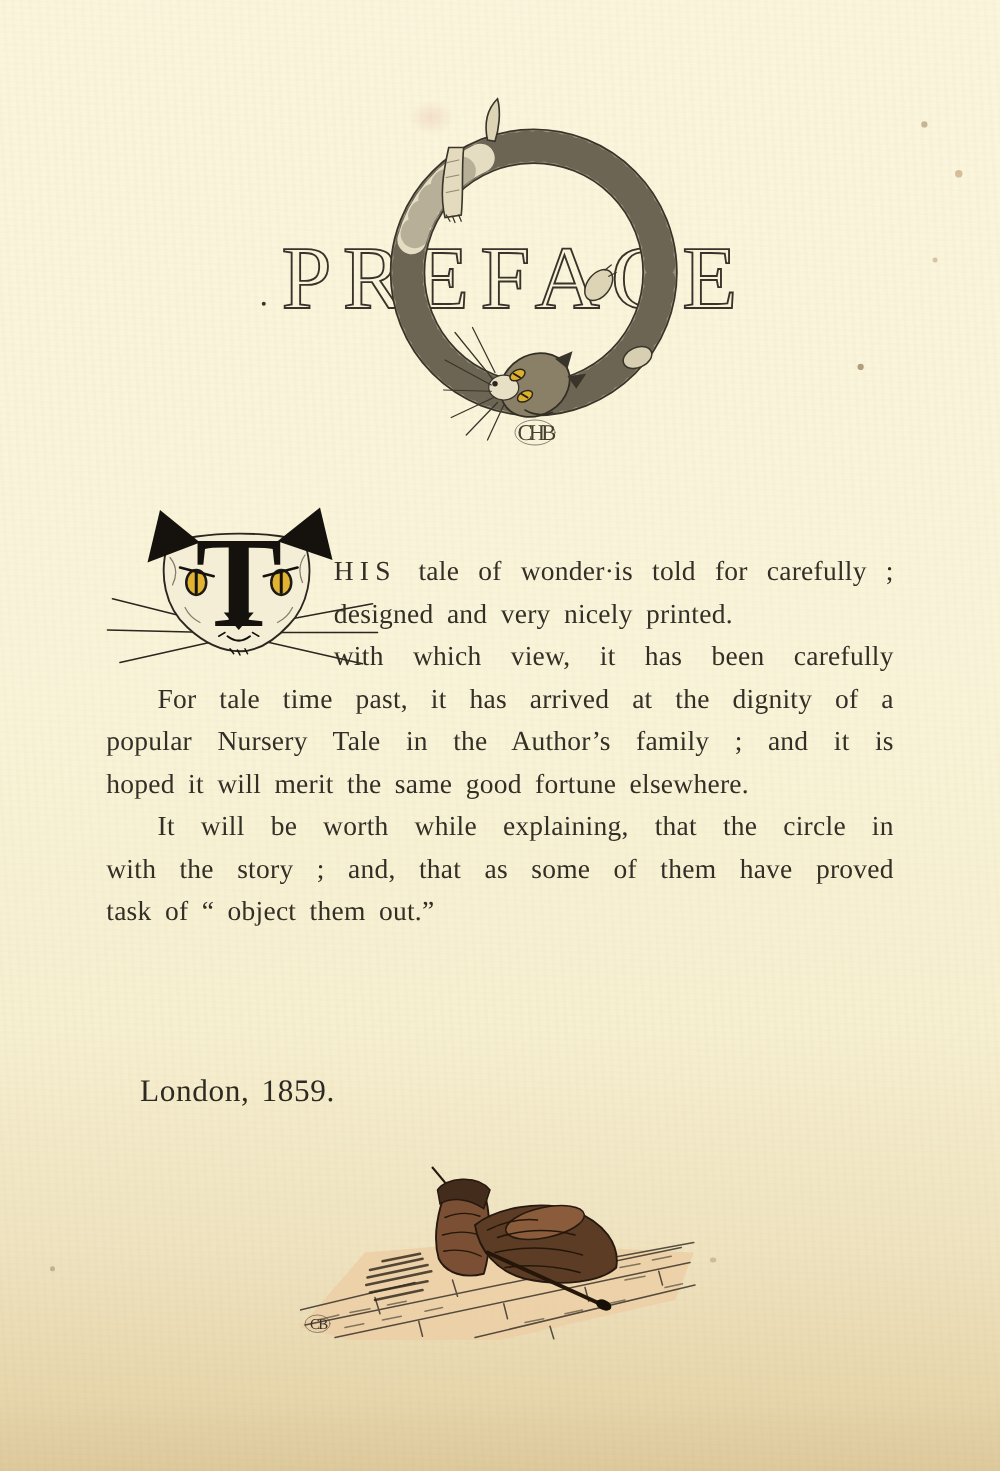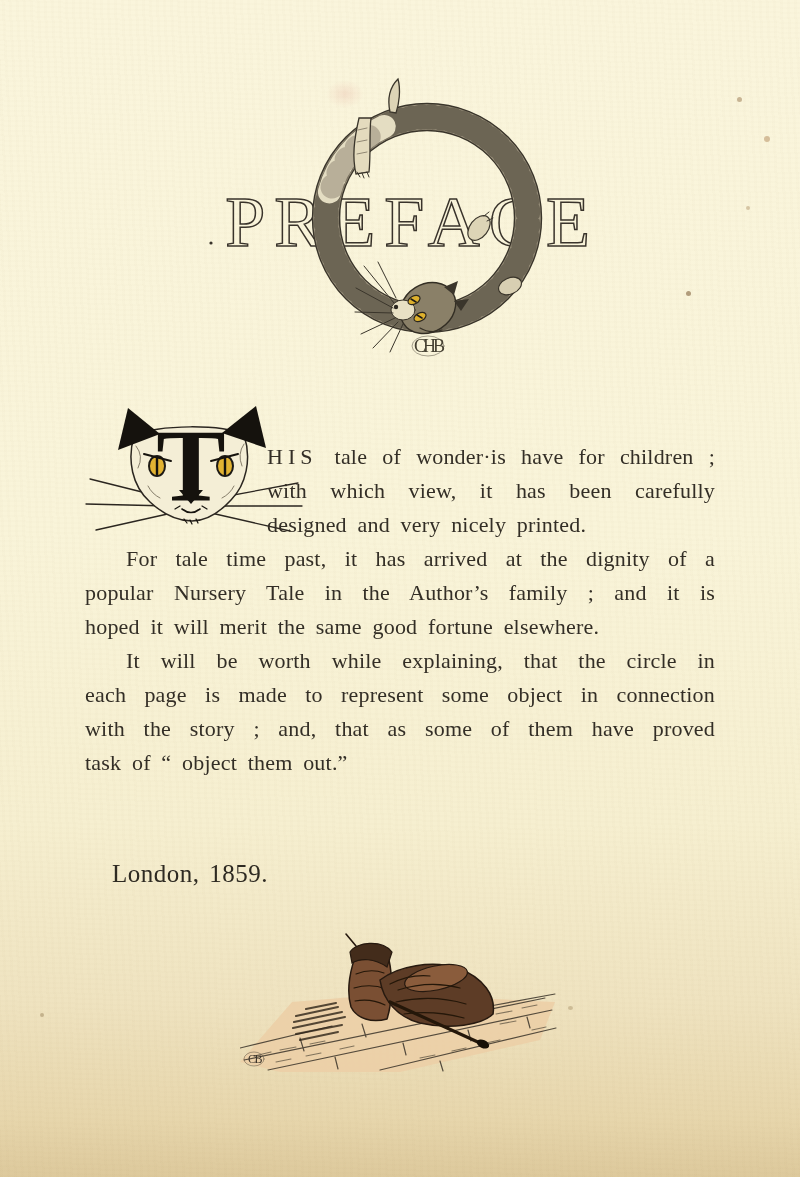"tale of wonder·is have for" span { text: have for children -> told for carefully }
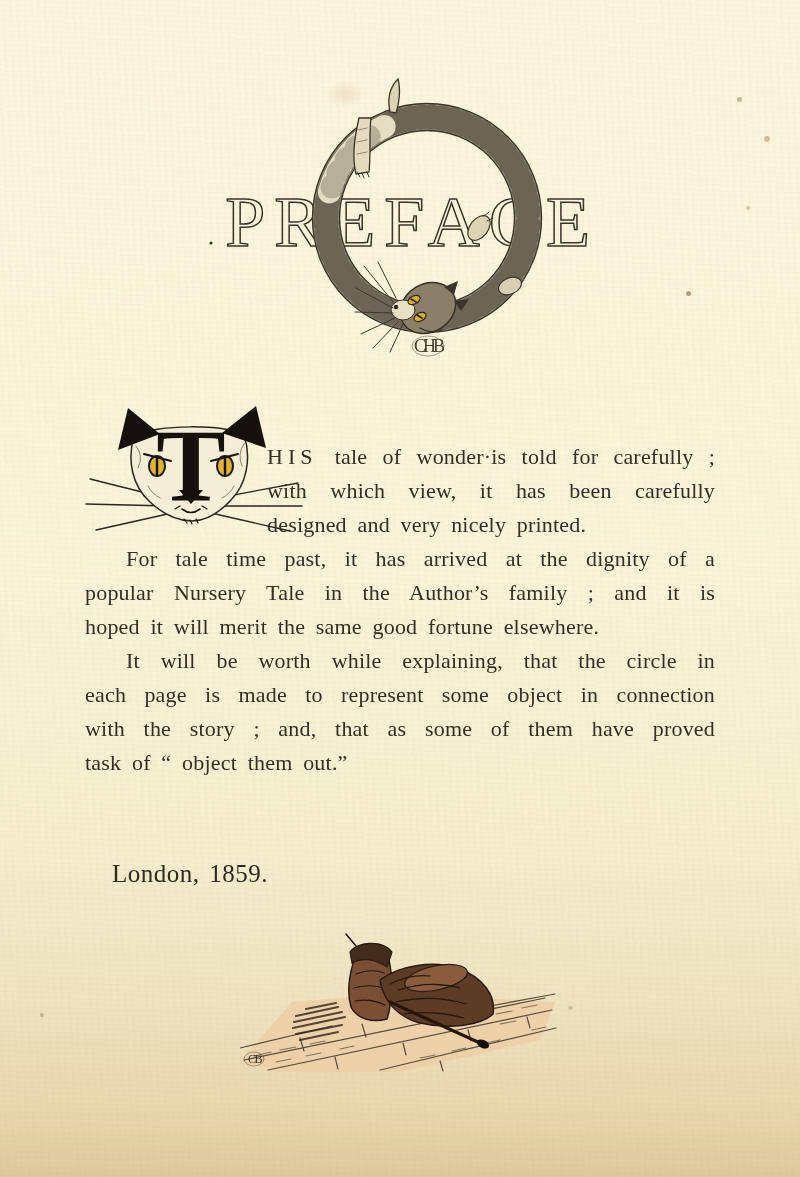"with which view, it has" div.line { order: before "designed and very nicely printed." -> after "designed and very nicely printed." }
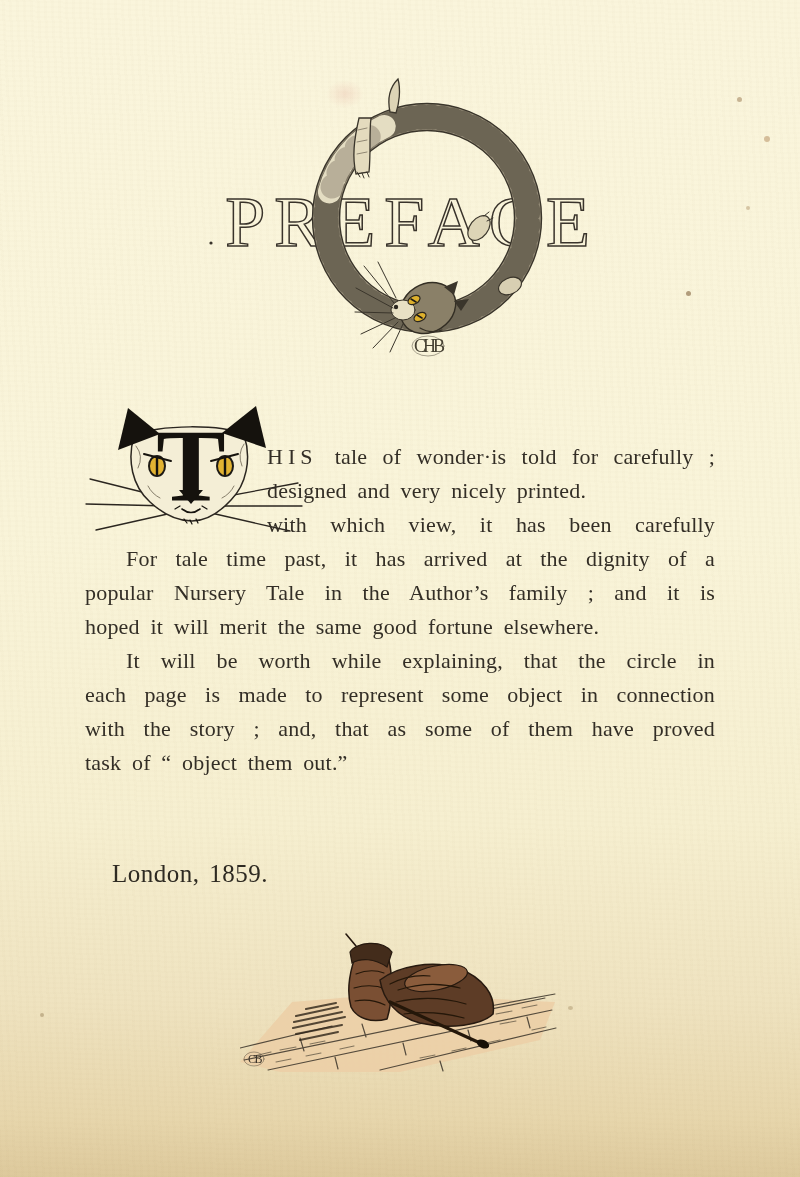"each page is made to" div.line { html: <div>each page is made to represent some object in connection</div> -> none }
